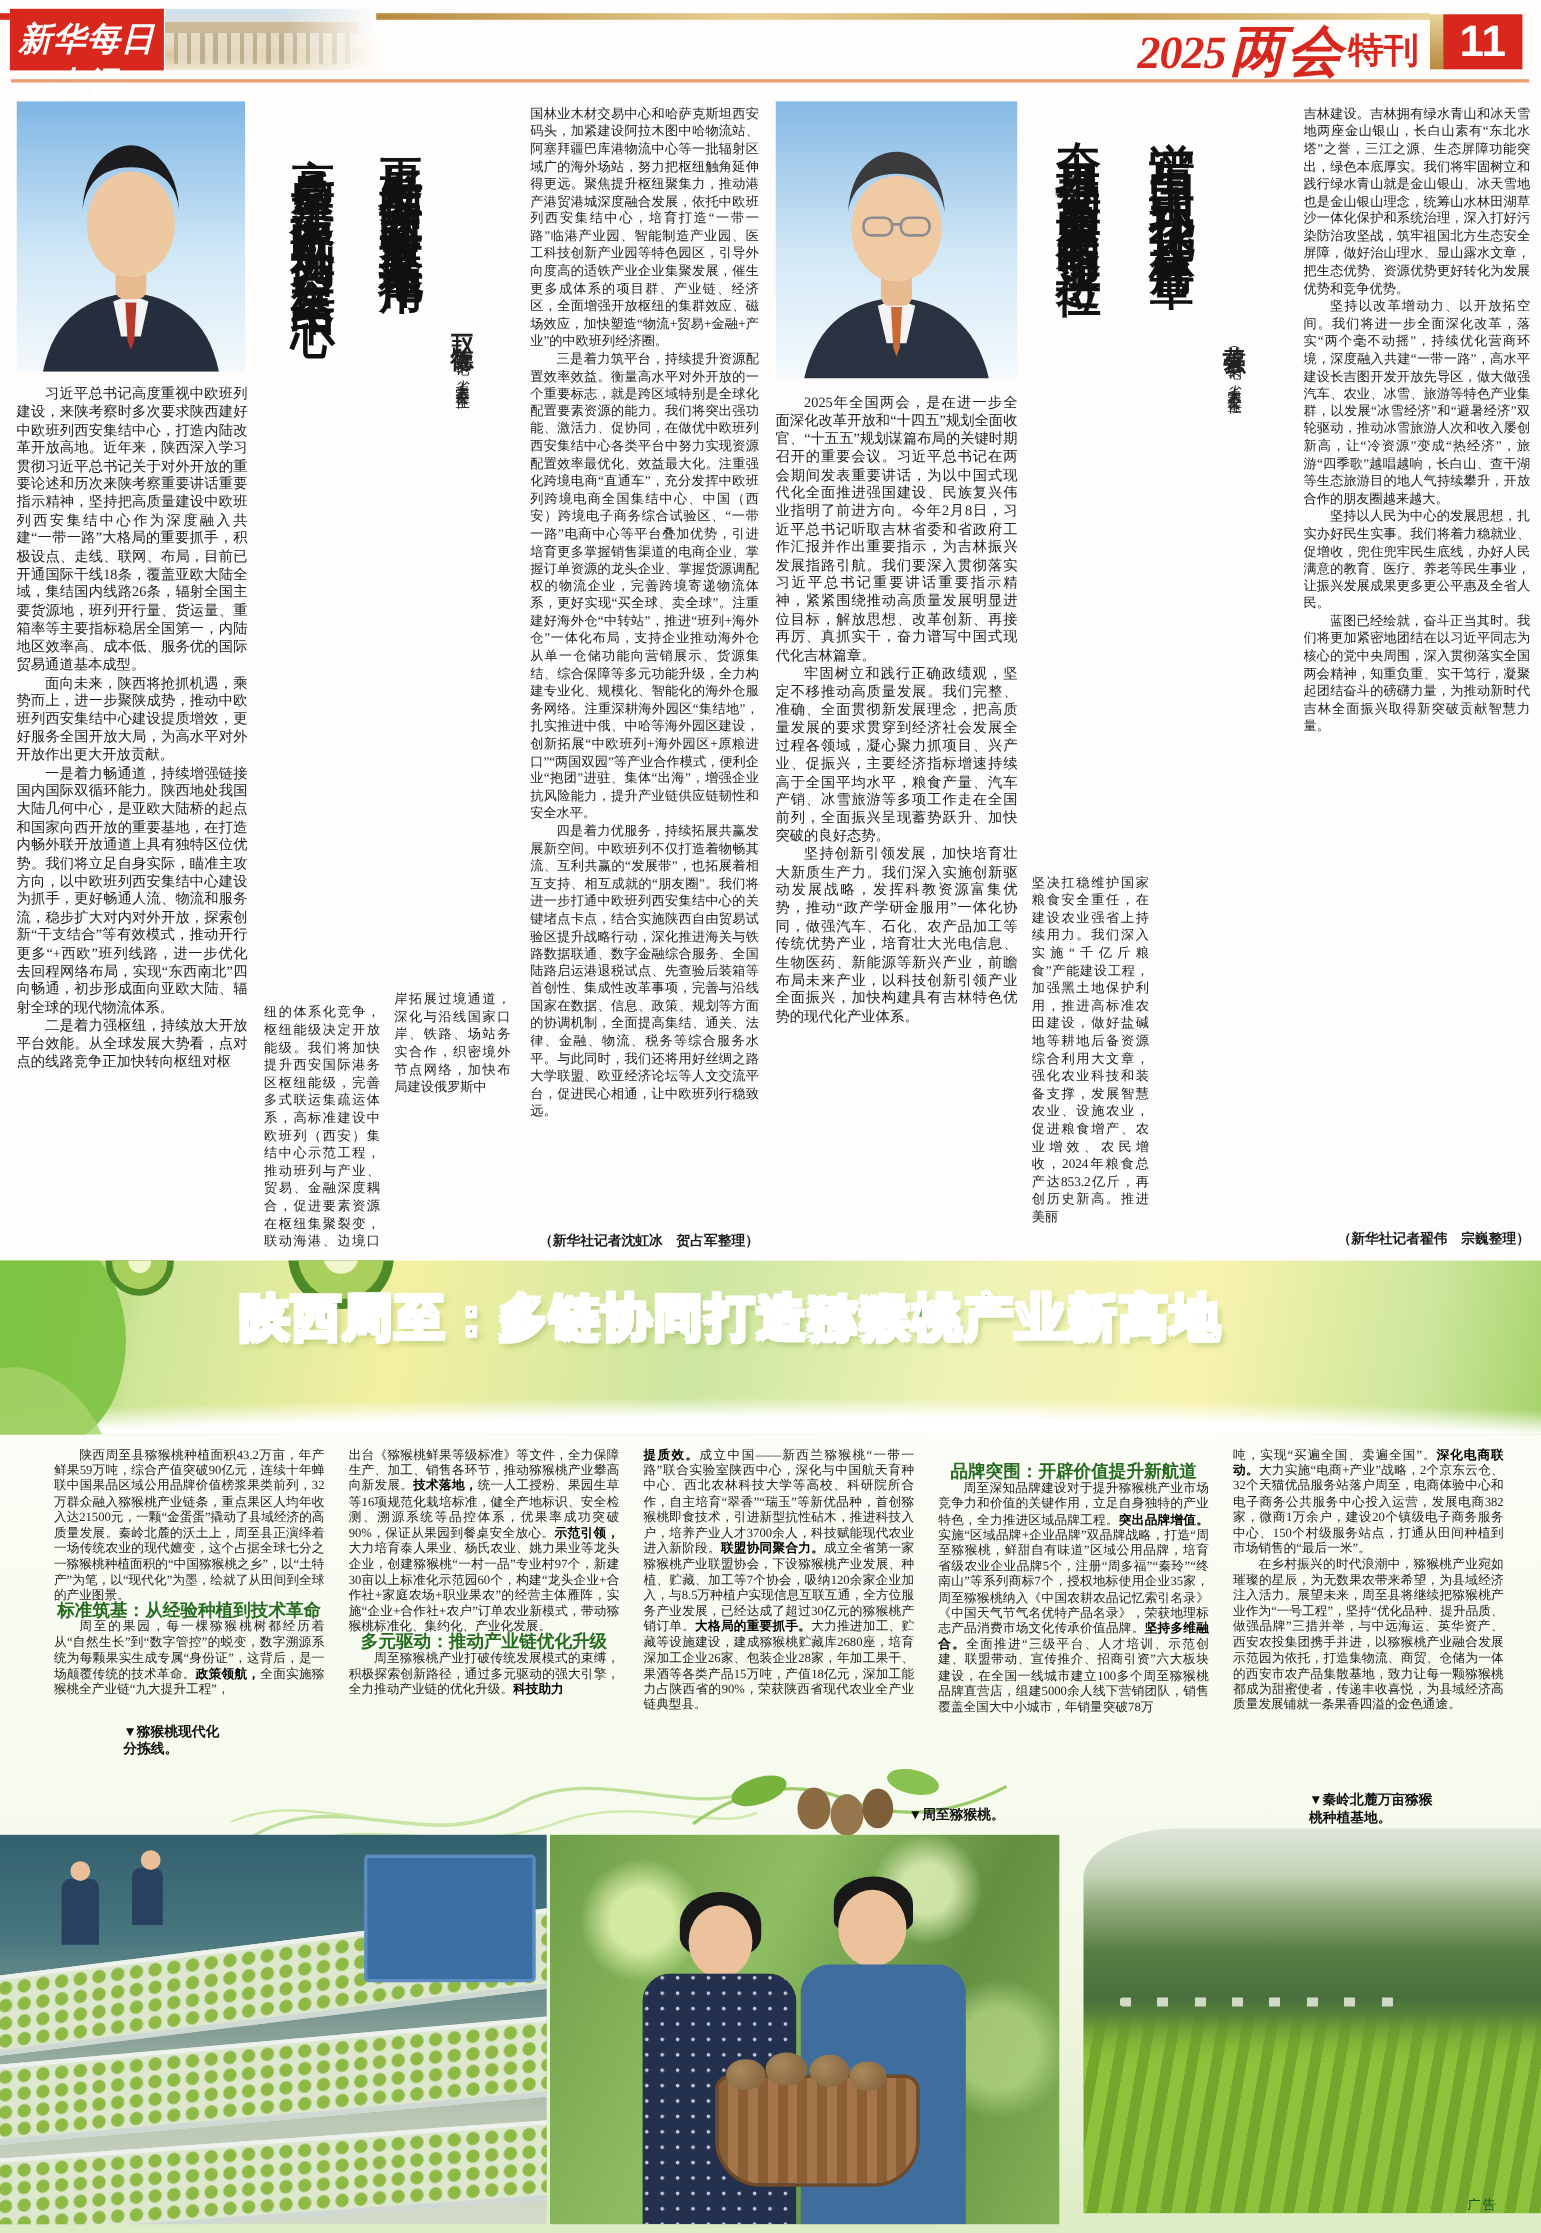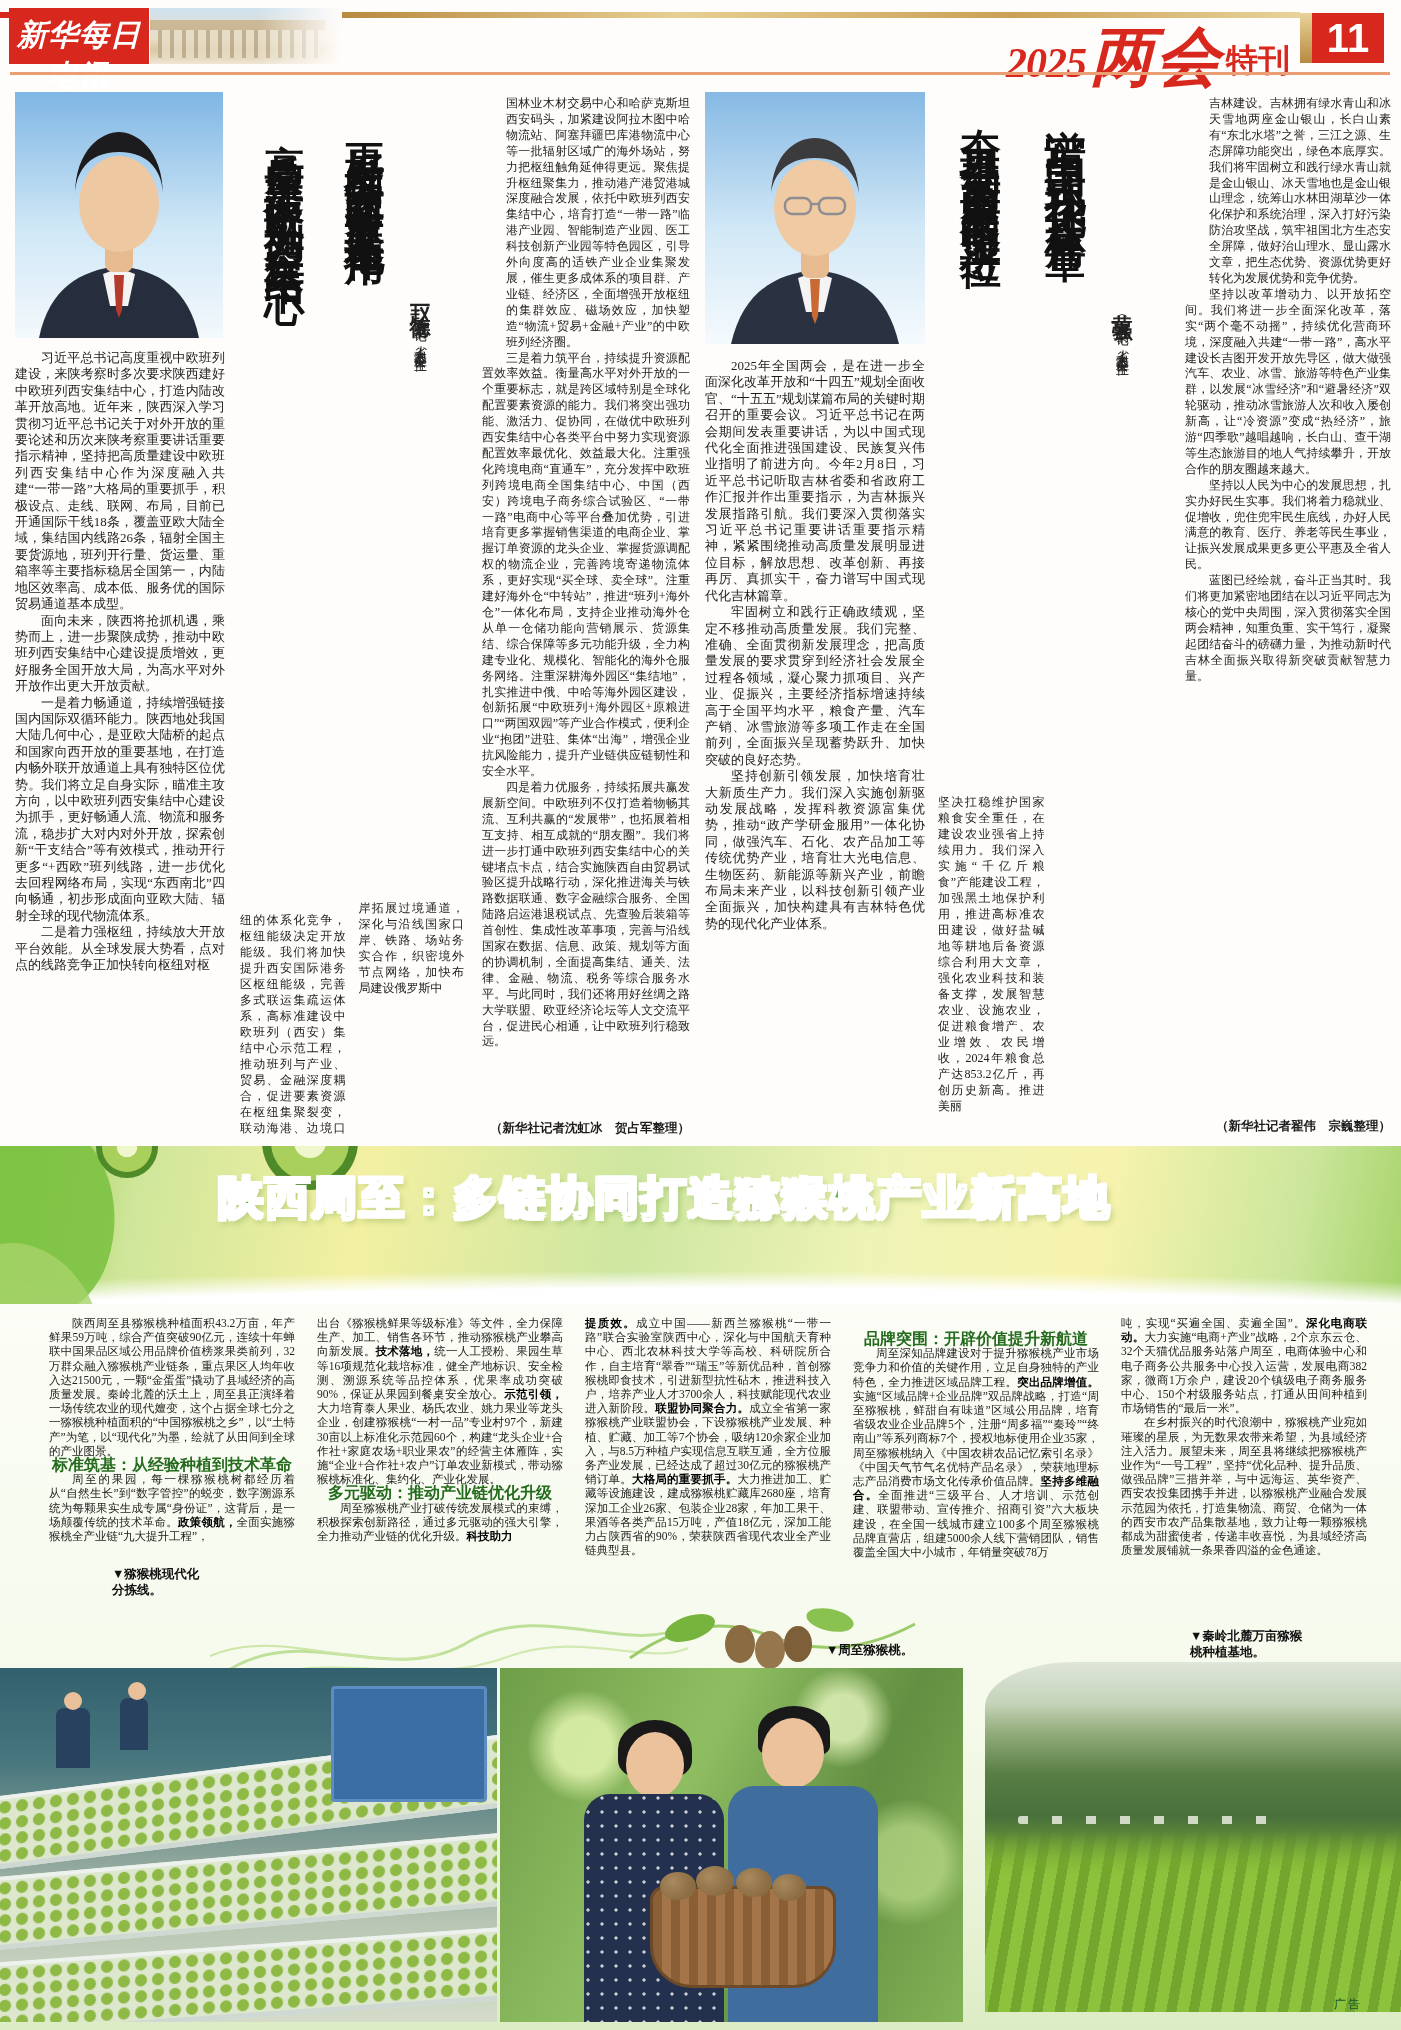"两会" .special .st-main { font-size: 64px -> 50px }
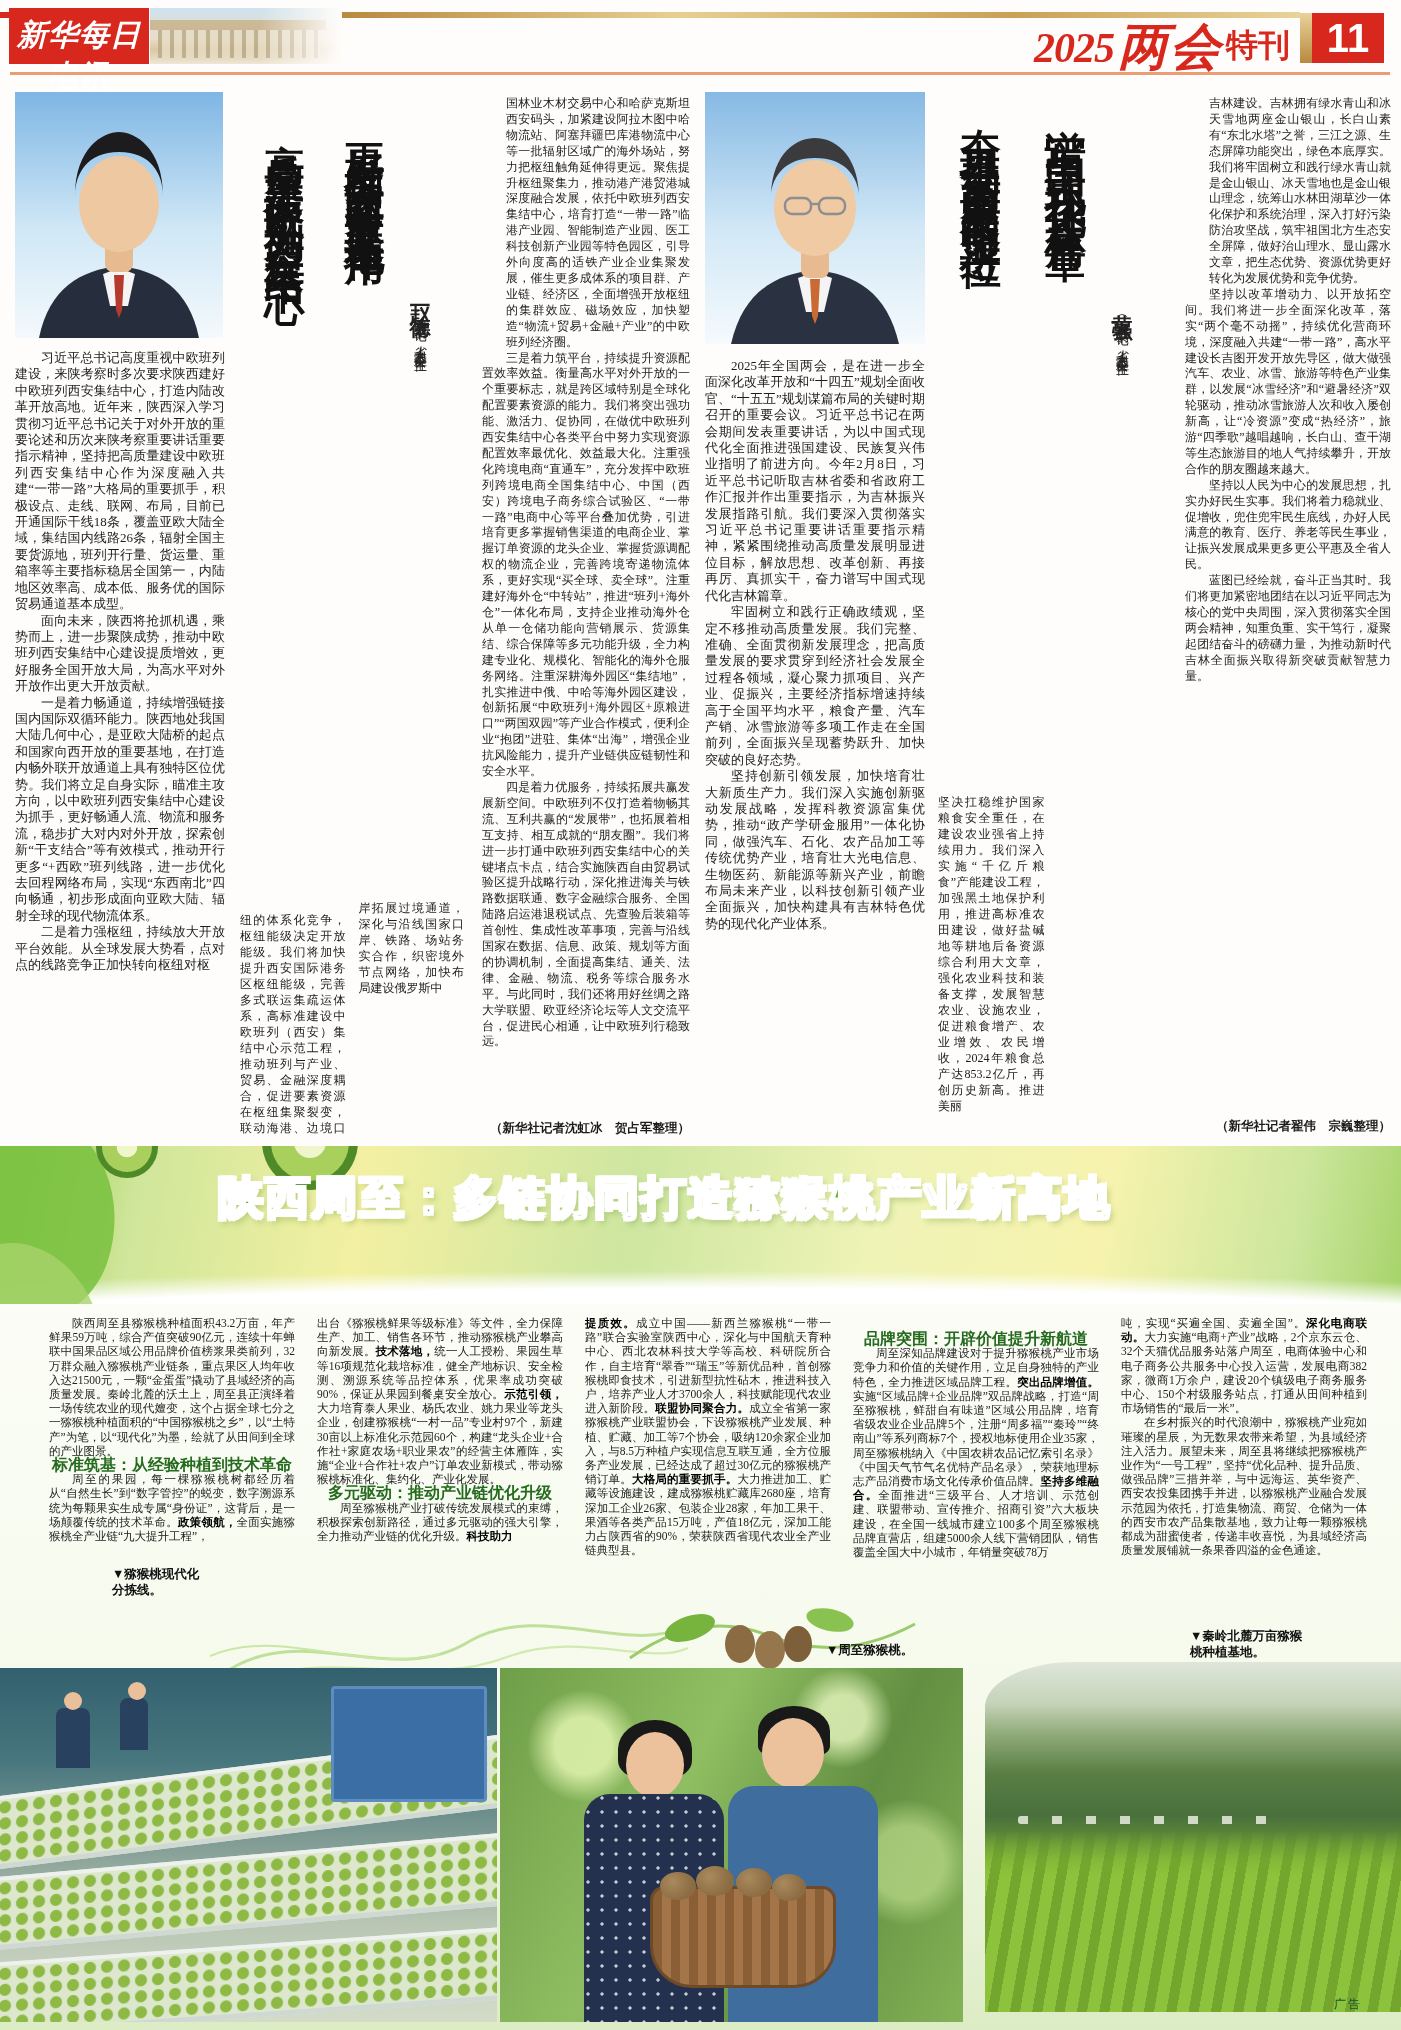"国林业木材交易中心和哈萨克斯坦西安码头，加紧建设阿拉木图中哈物流站、阿塞拜疆巴库" .body-col p.para.ni { margin-left: 24px -> none }
